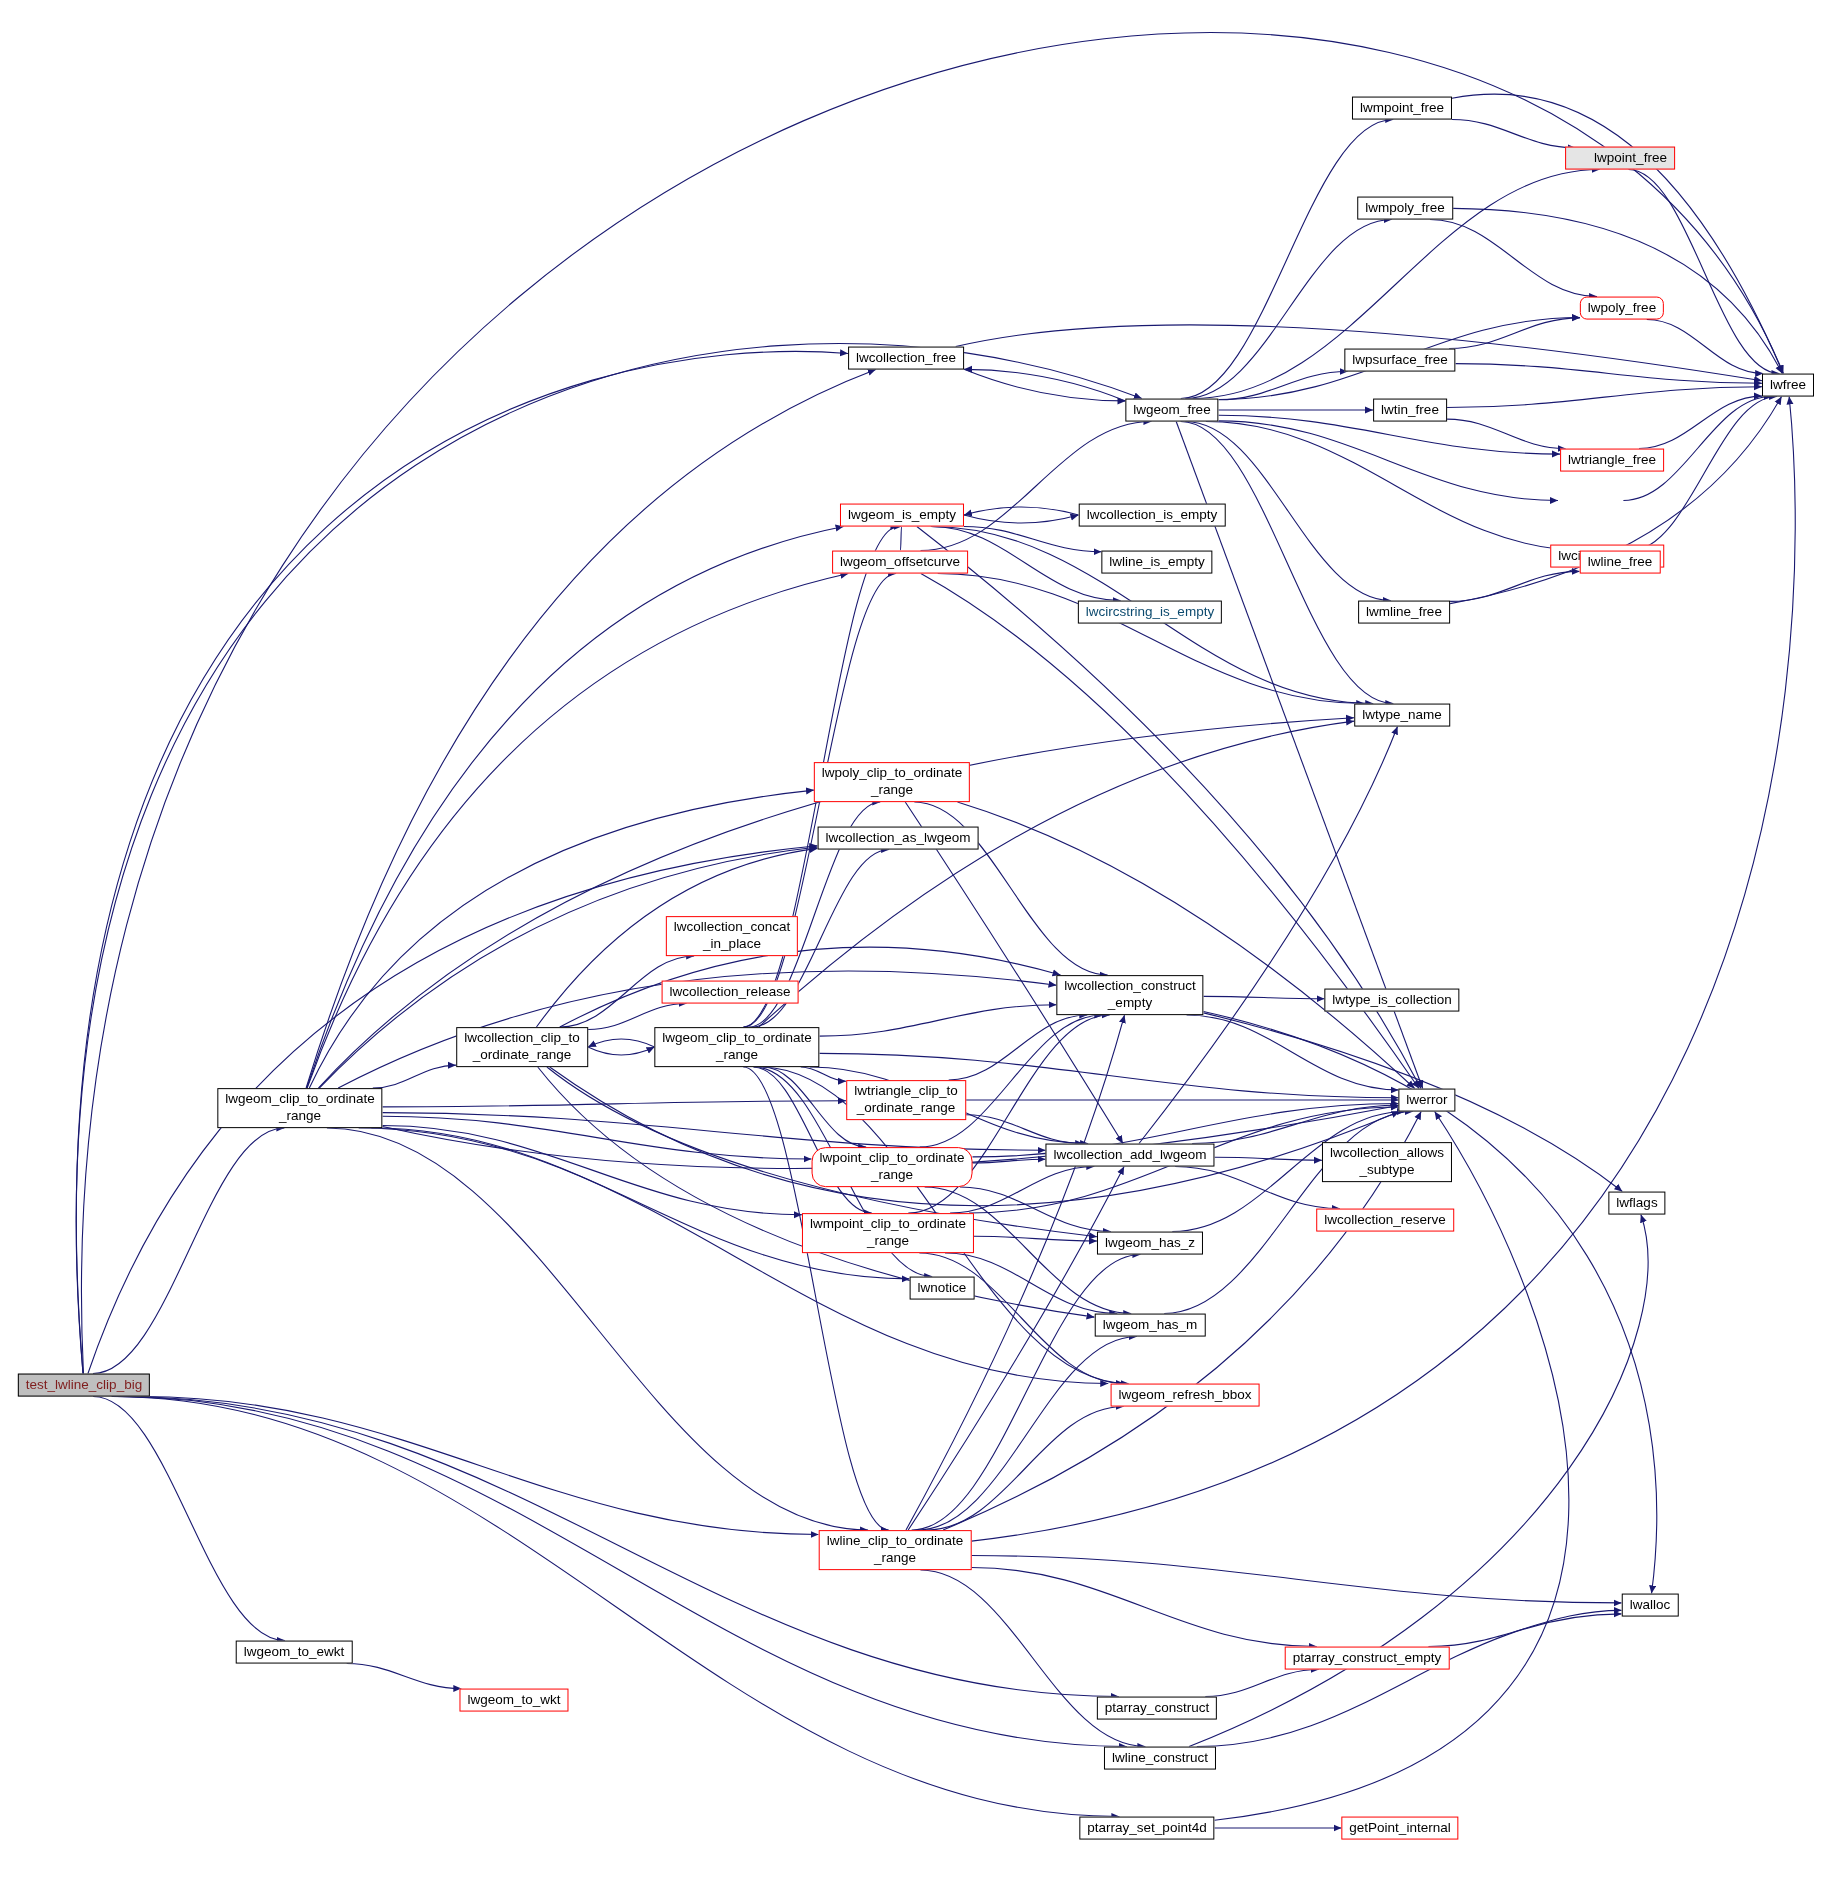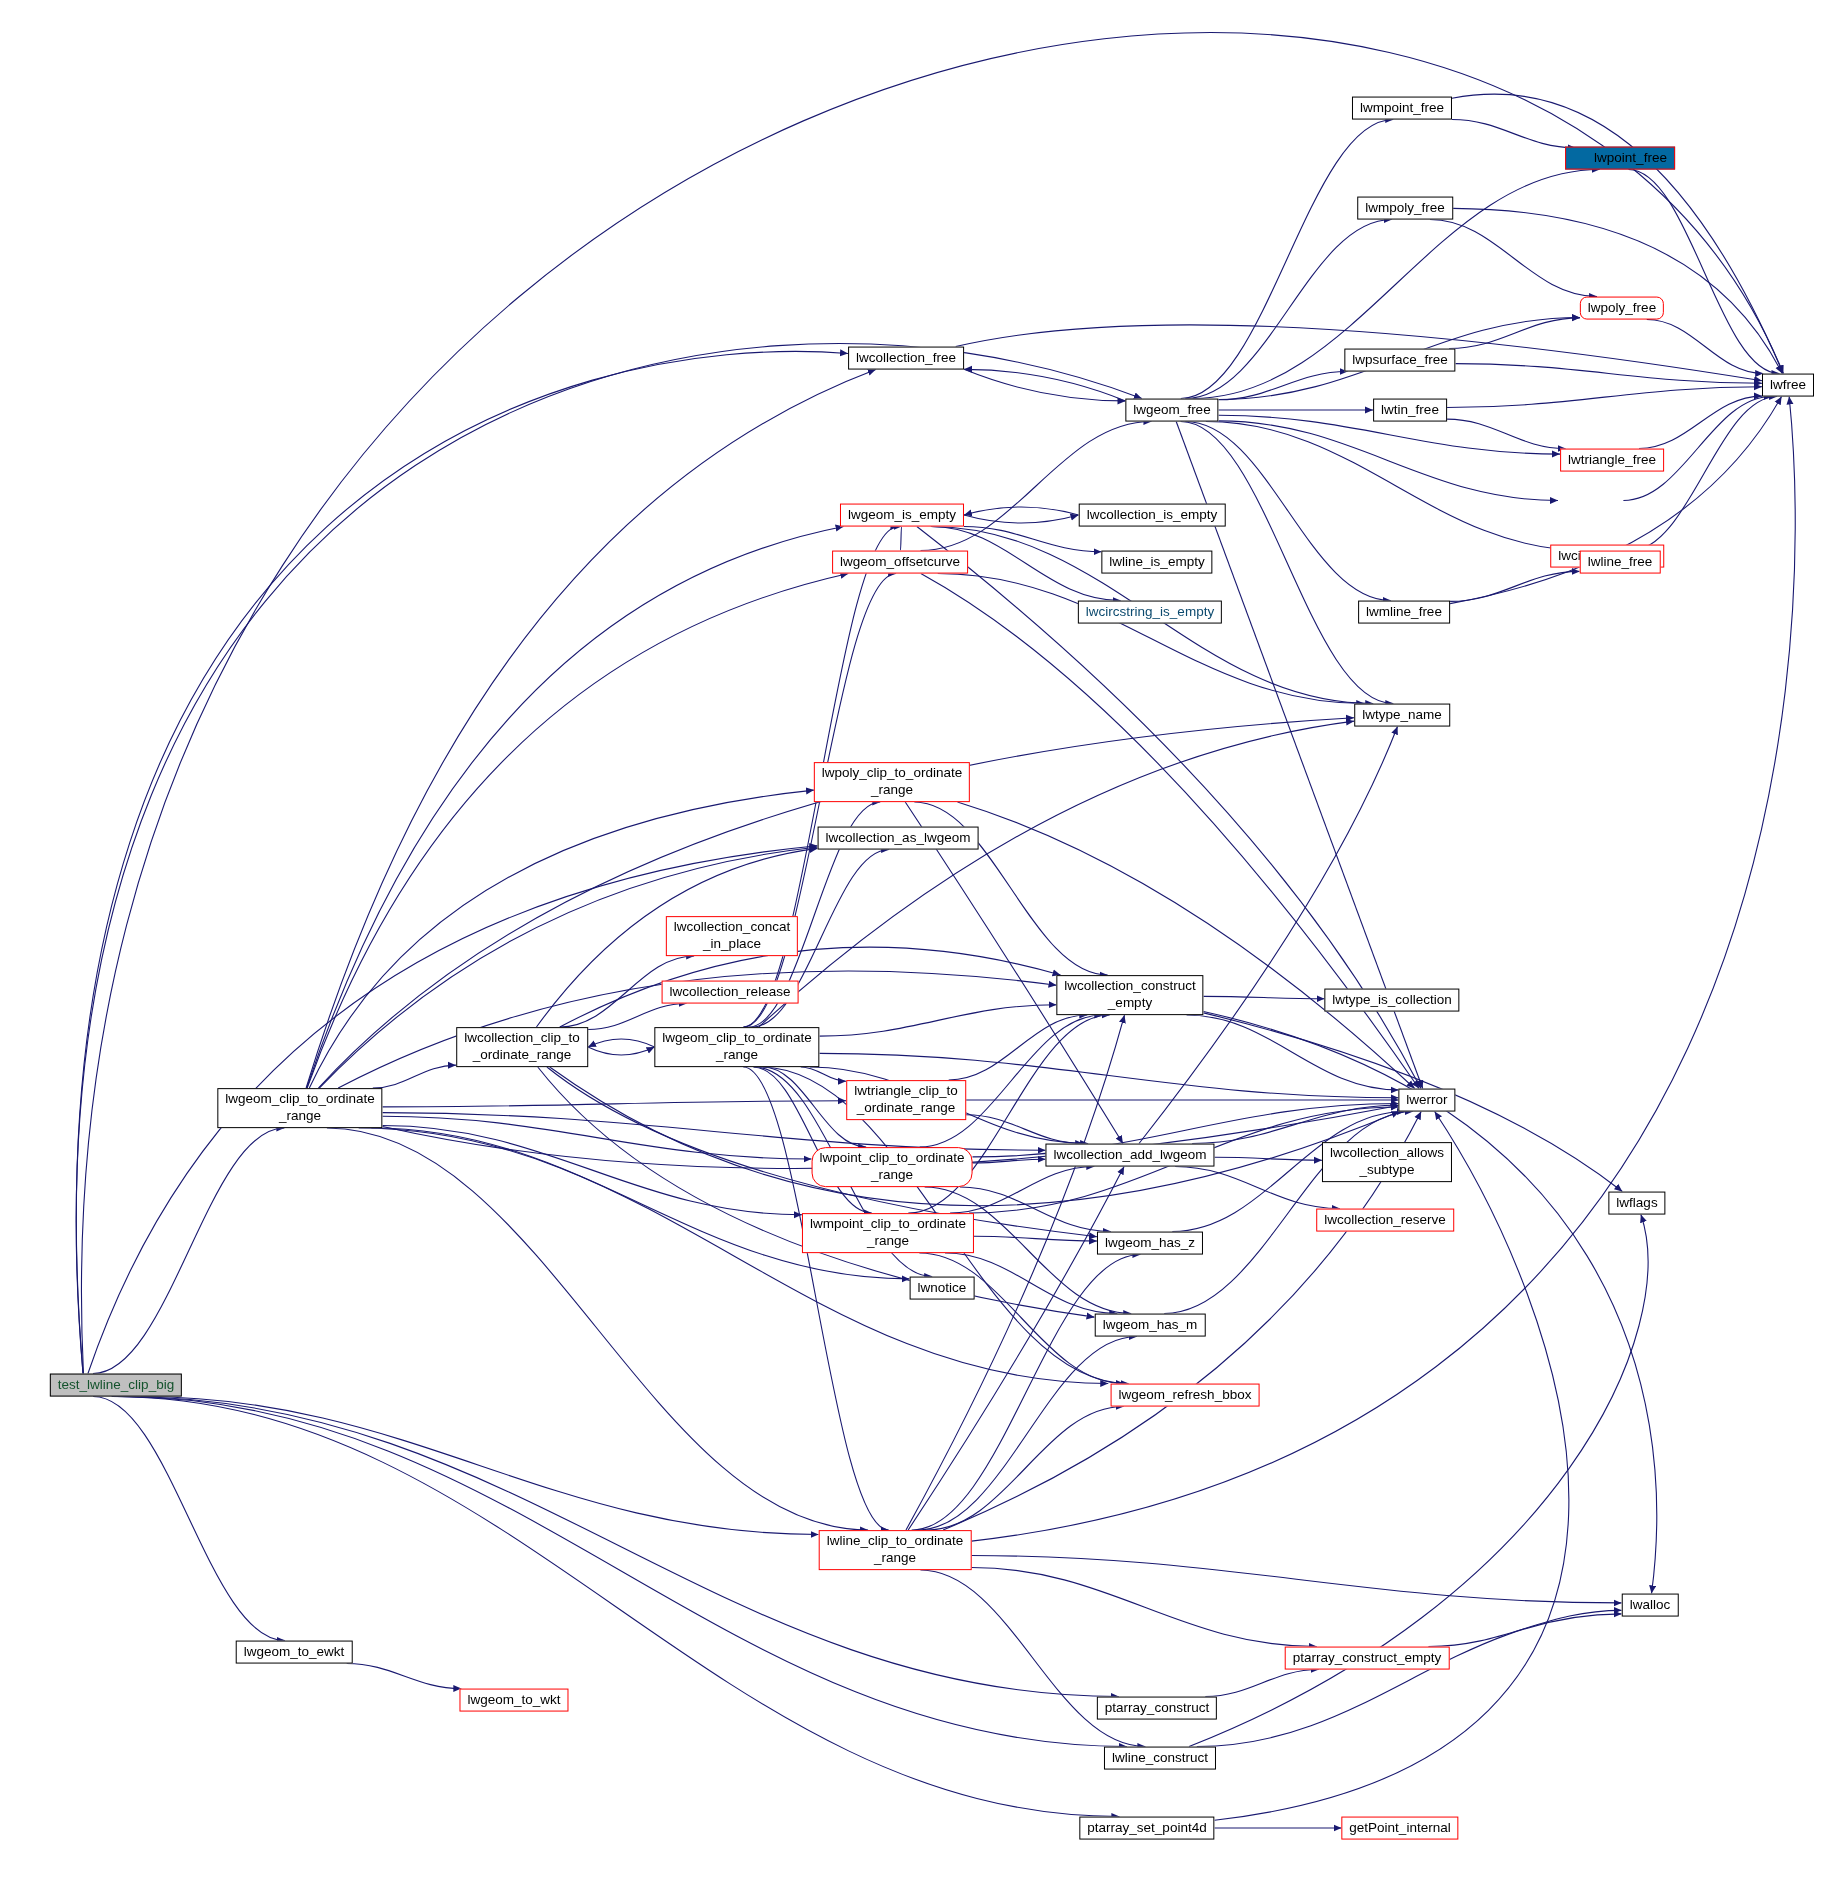"lwpoint_free" div.node { background: #0369a1 -> #e5e5e5 }
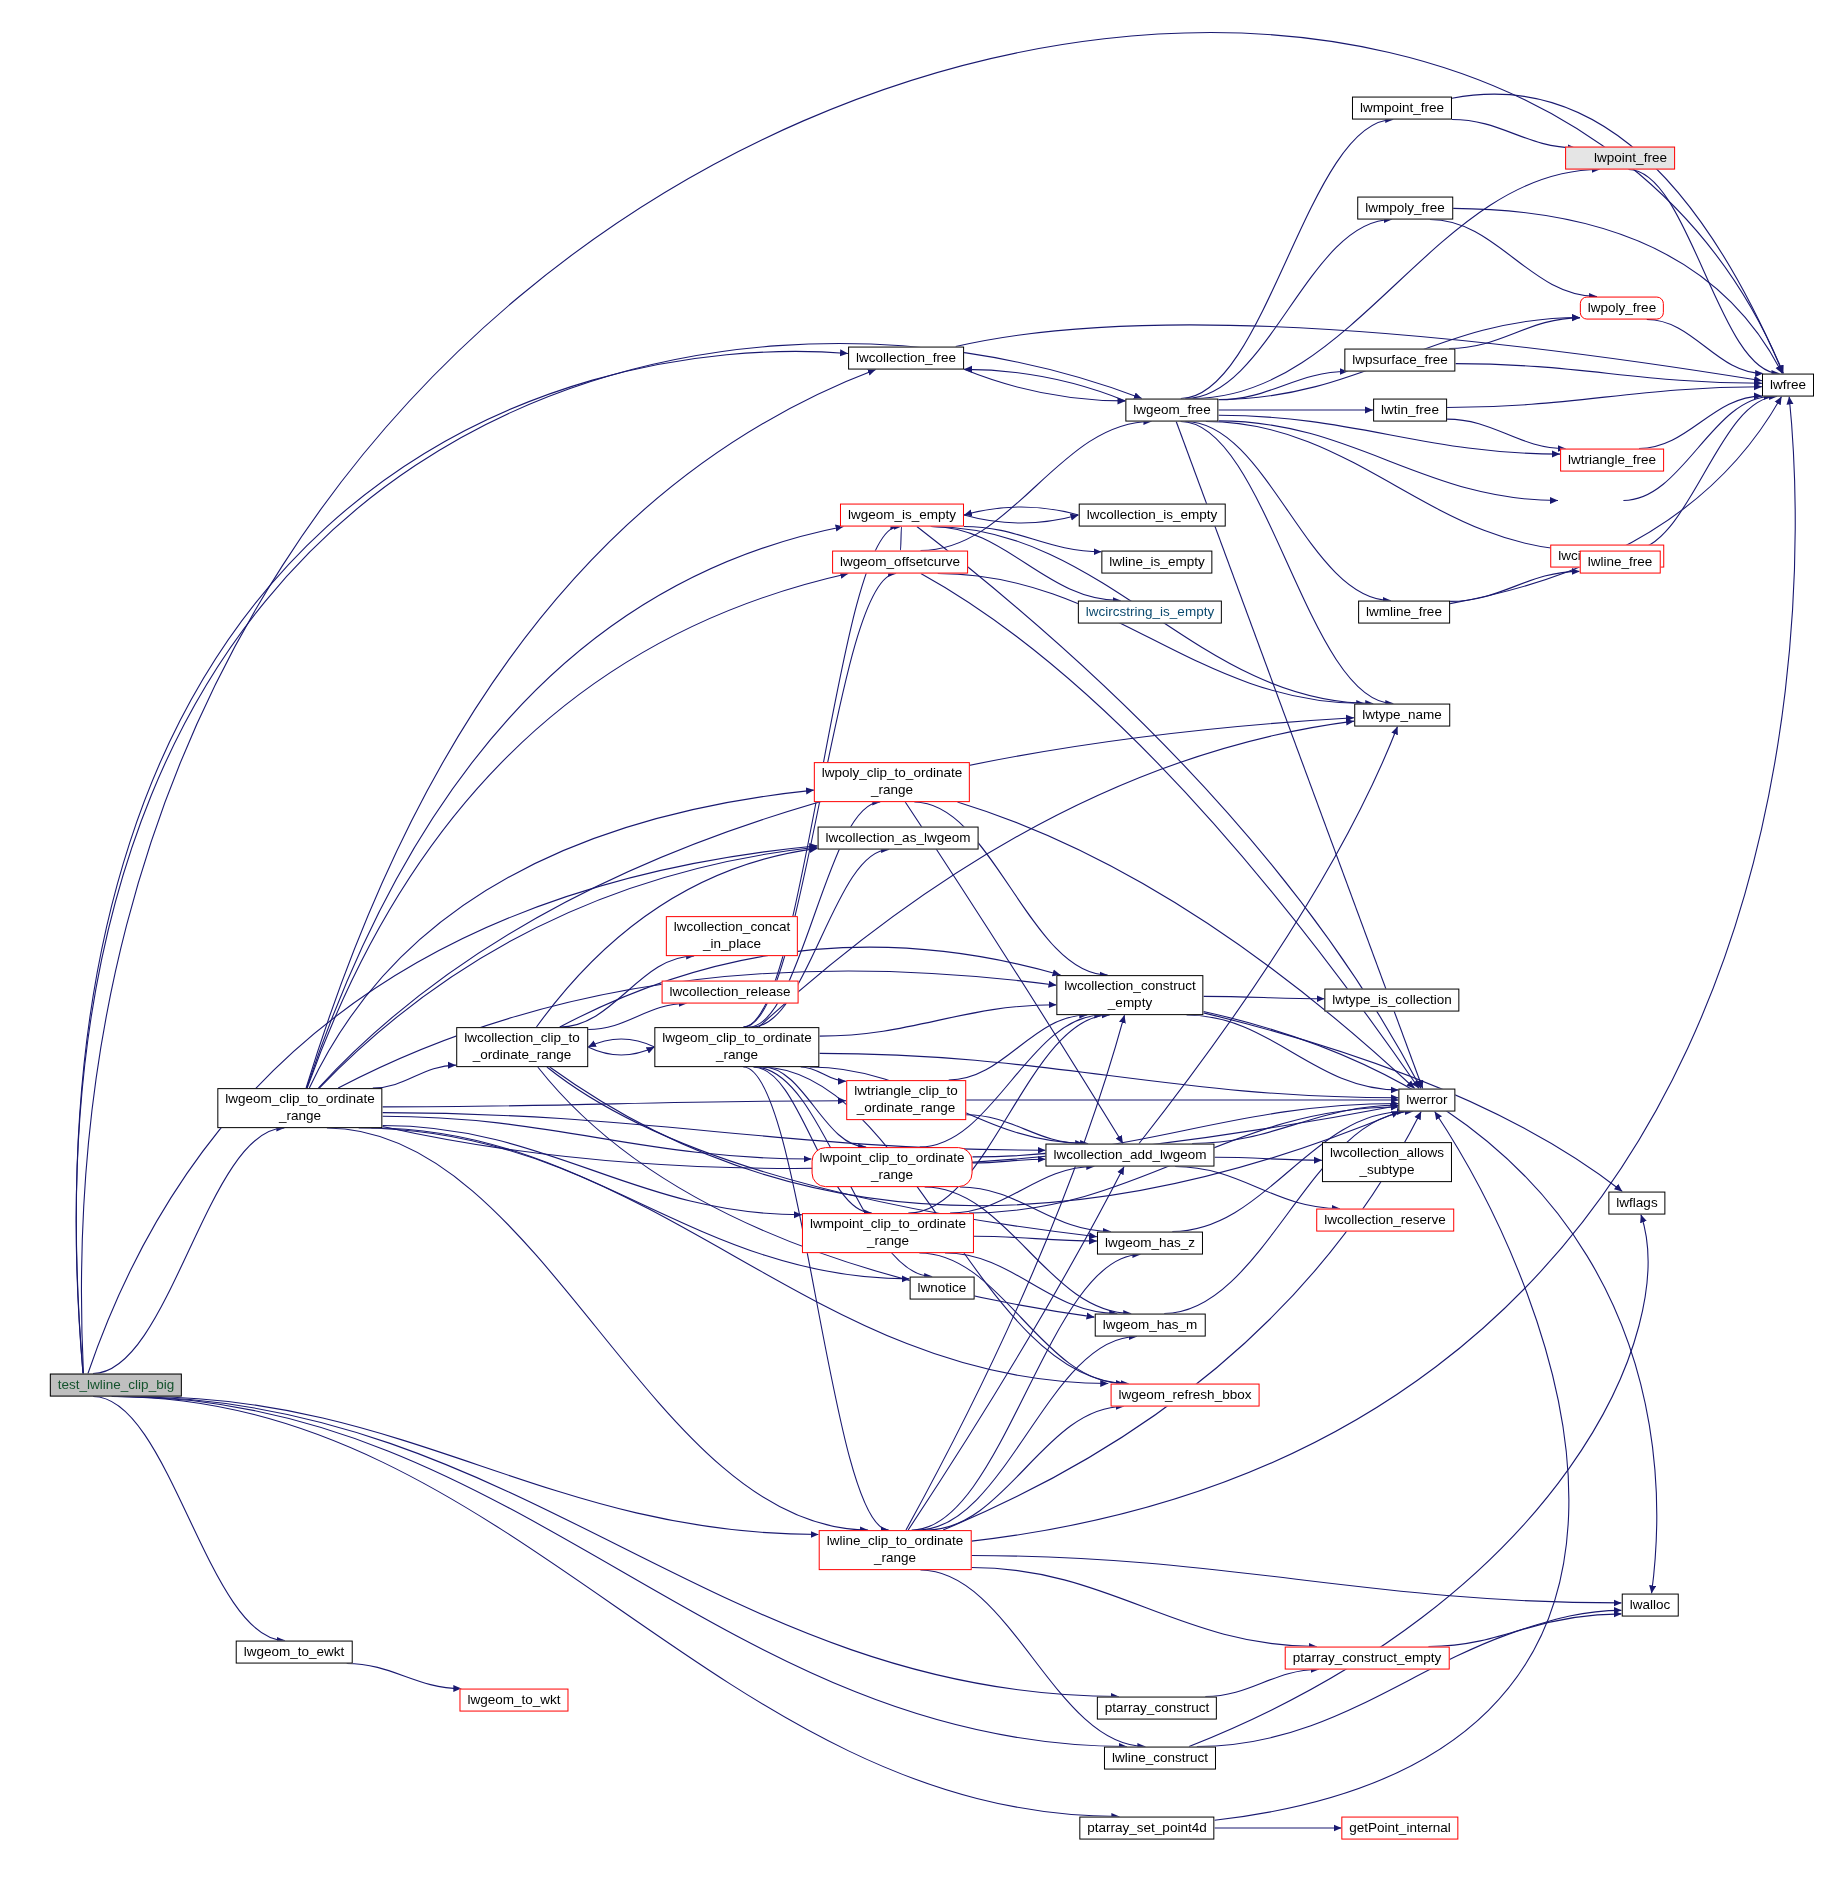"test_lwline_clip_big" div.node { color: #14532d -> #7f1d1d; margin-left: 32px -> none }
